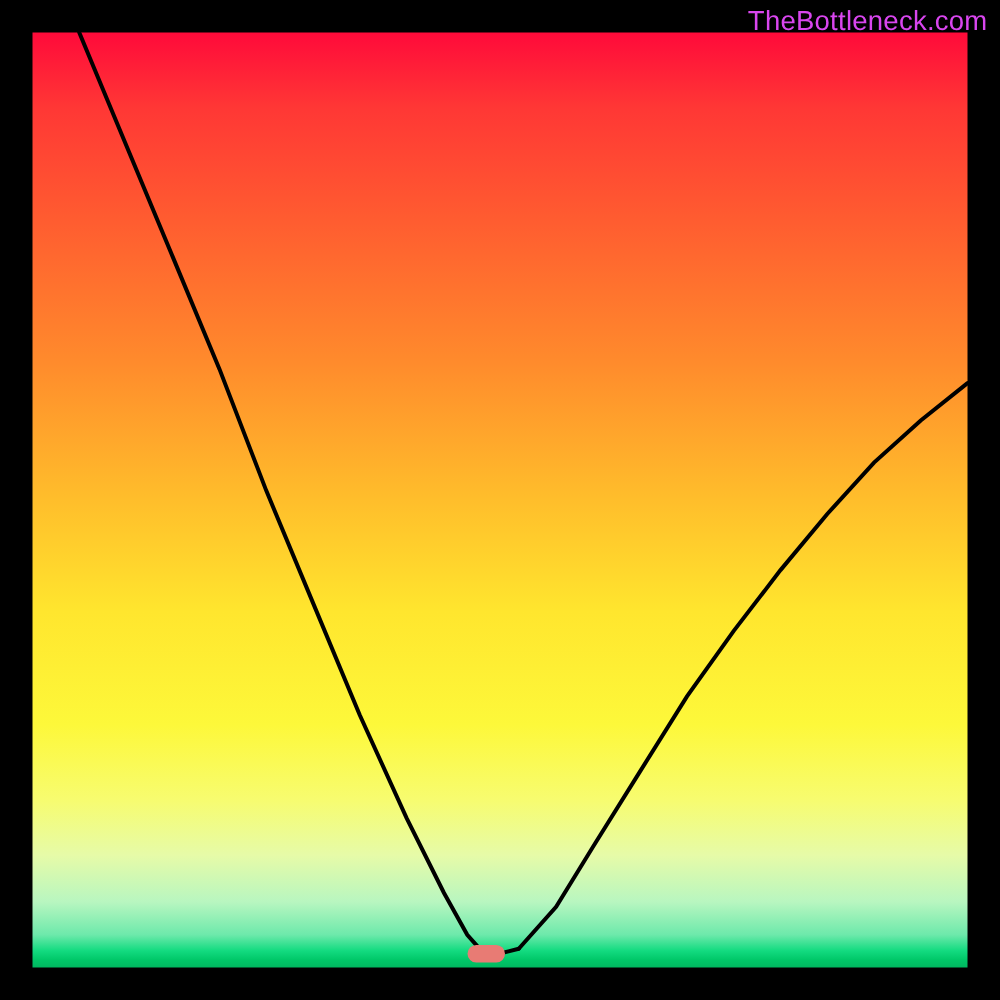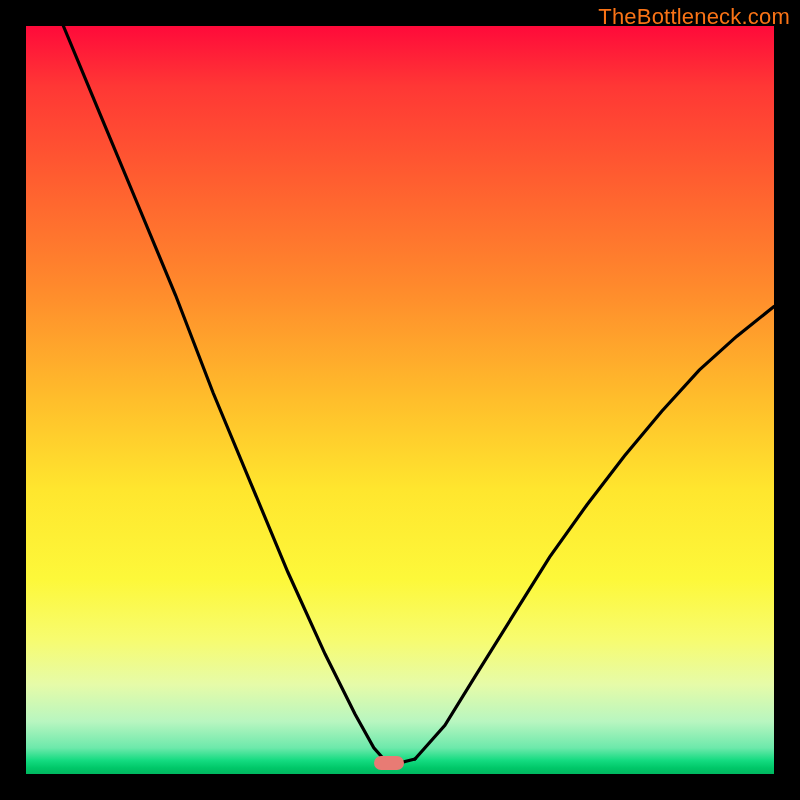"TheBottleneck.com" .watermark { color: #f97316 -> #d946ef }
